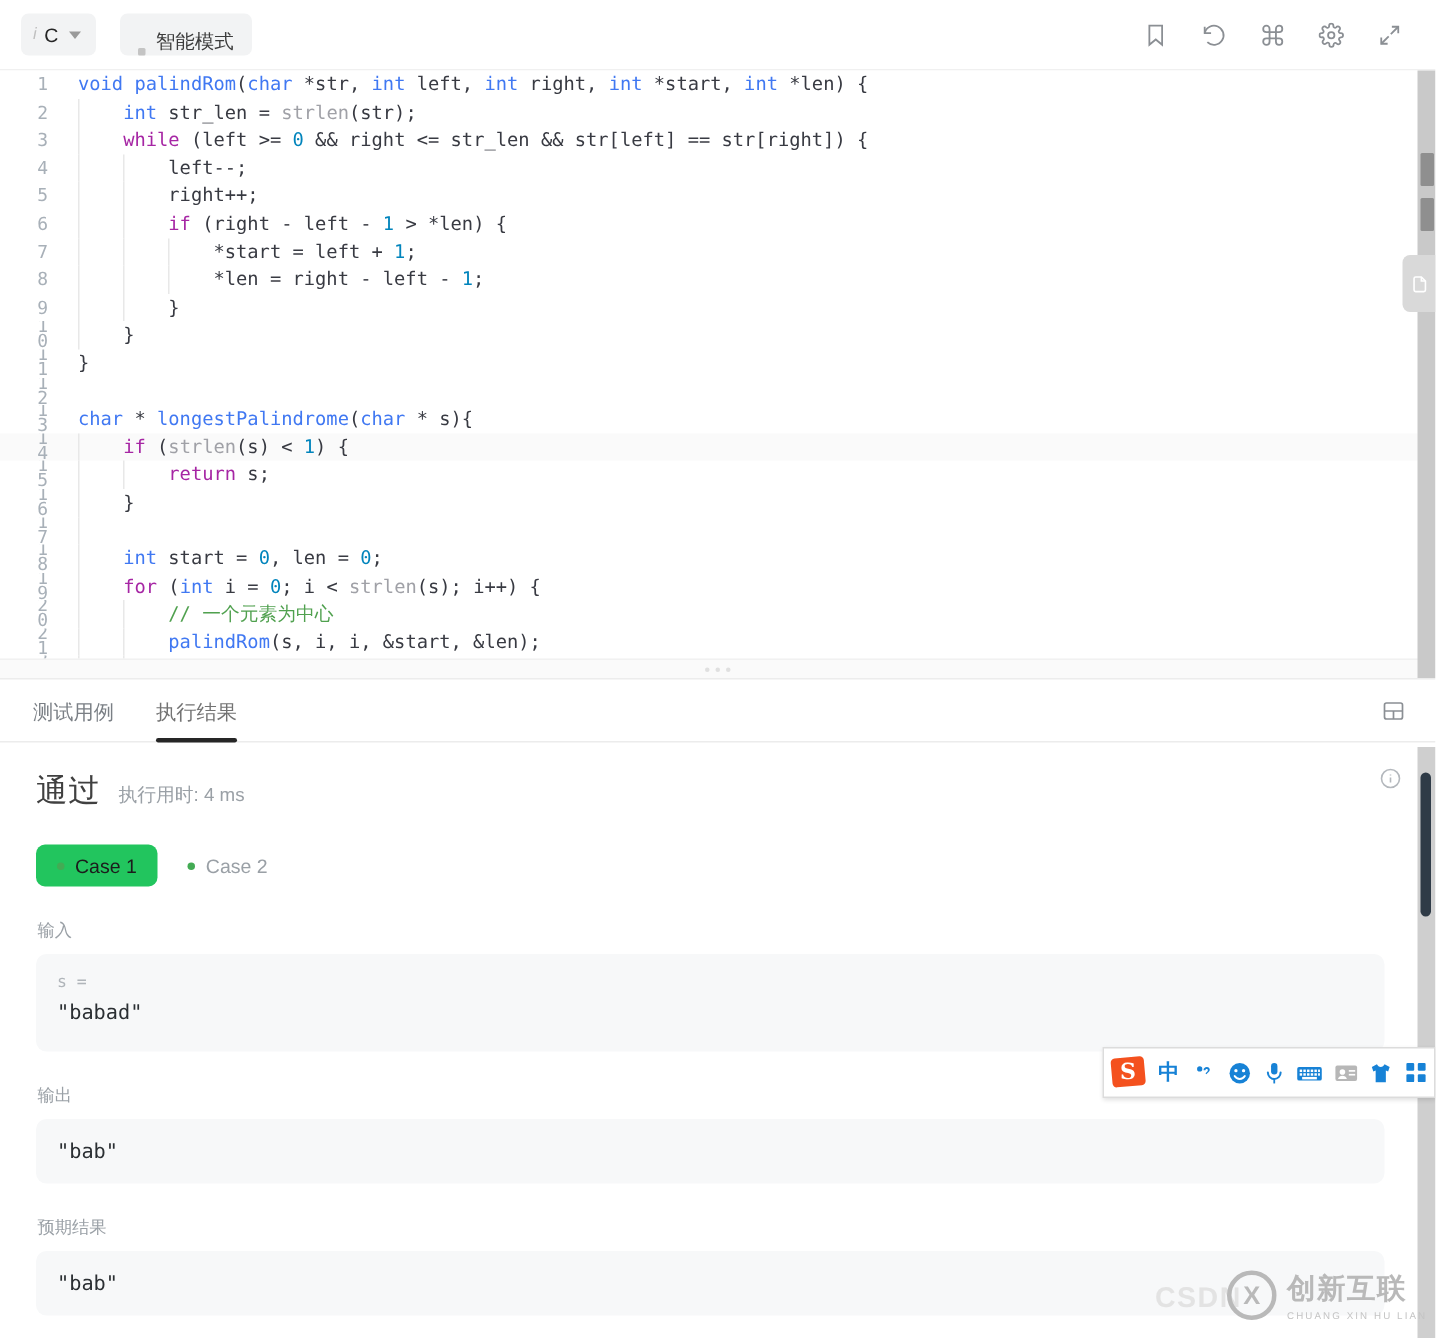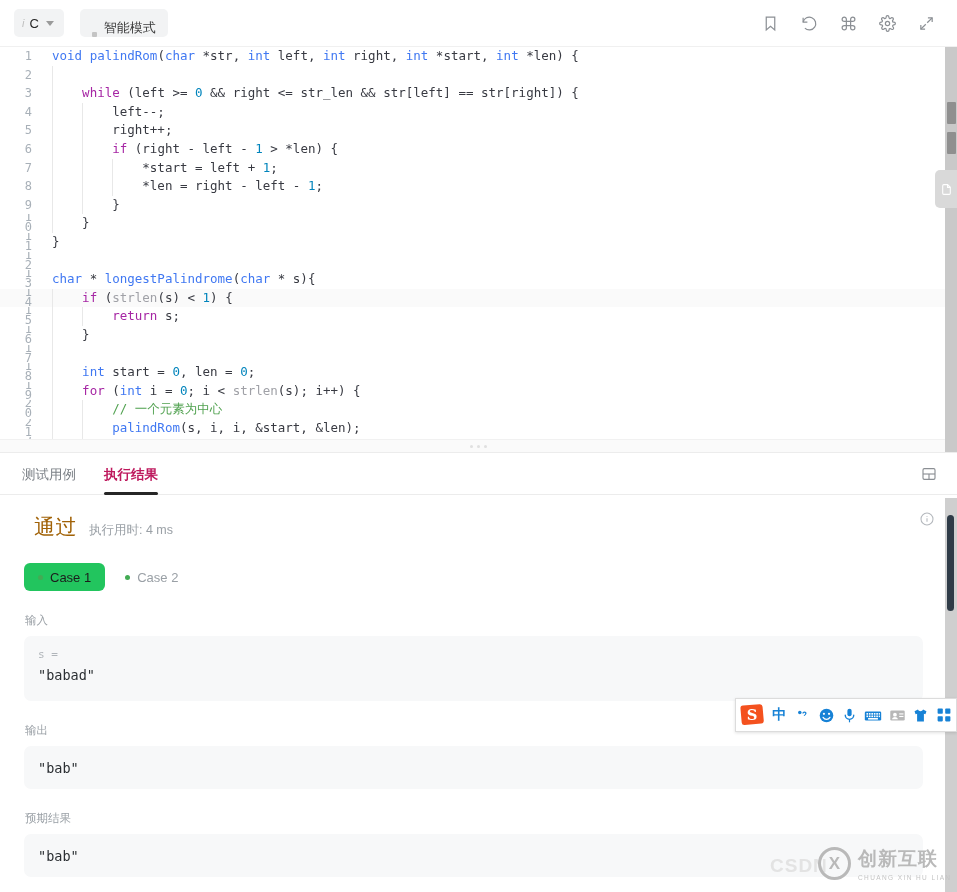"int str_len = strlen(str);" div.codetext { html: none -> <div> <span>int</span> str_len = <span>strlen</span>(str);</div> }
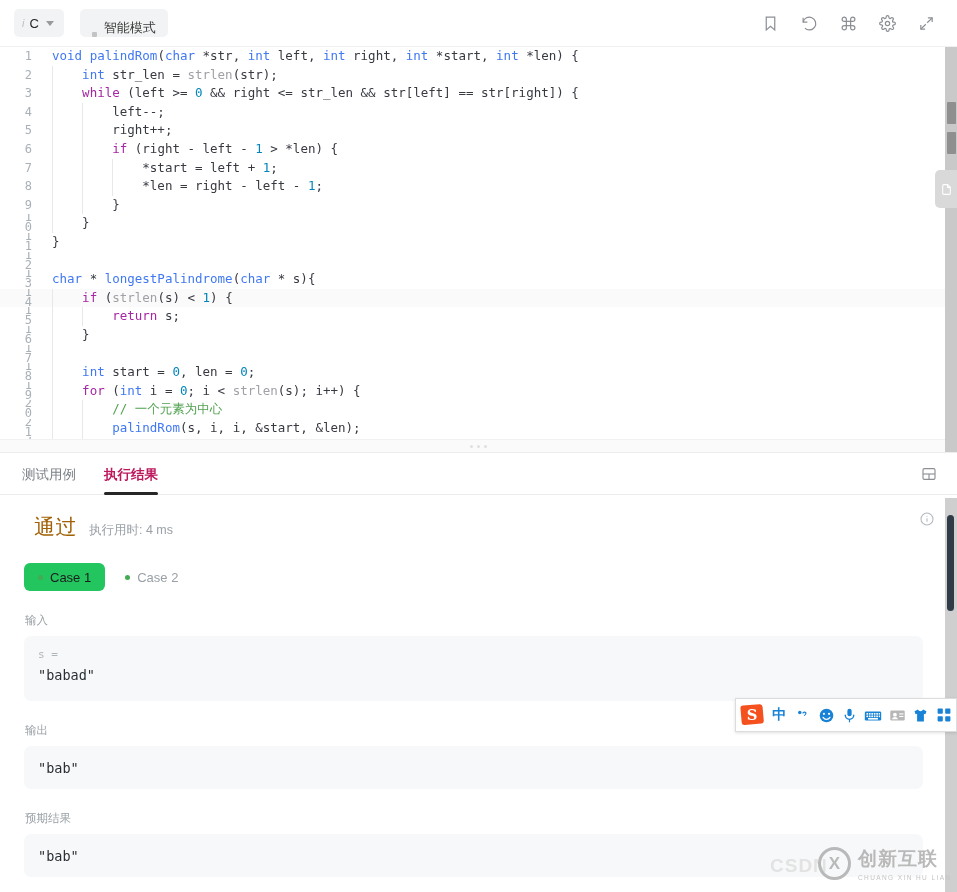"执行结果" .tab.active { color: #be185d -> #737373; font-weight: 700 -> 400 }
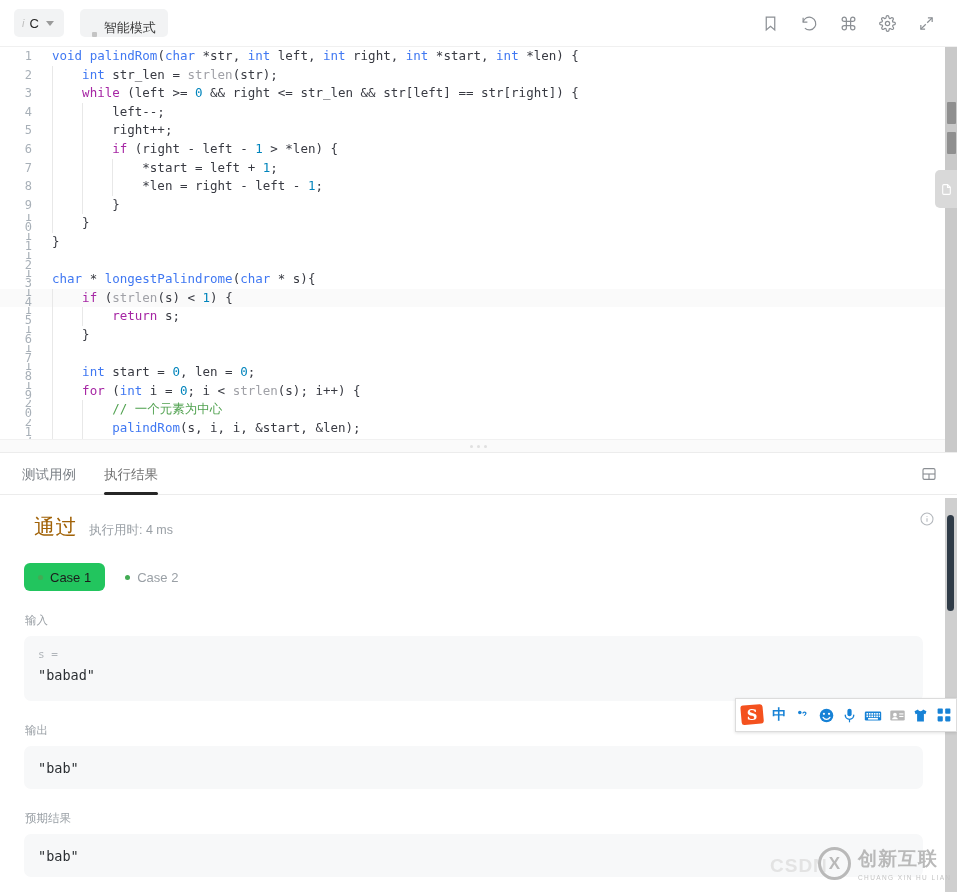"通过" .status-pass { color: #a16207 -> #404040; margin-left: 10px -> none }
